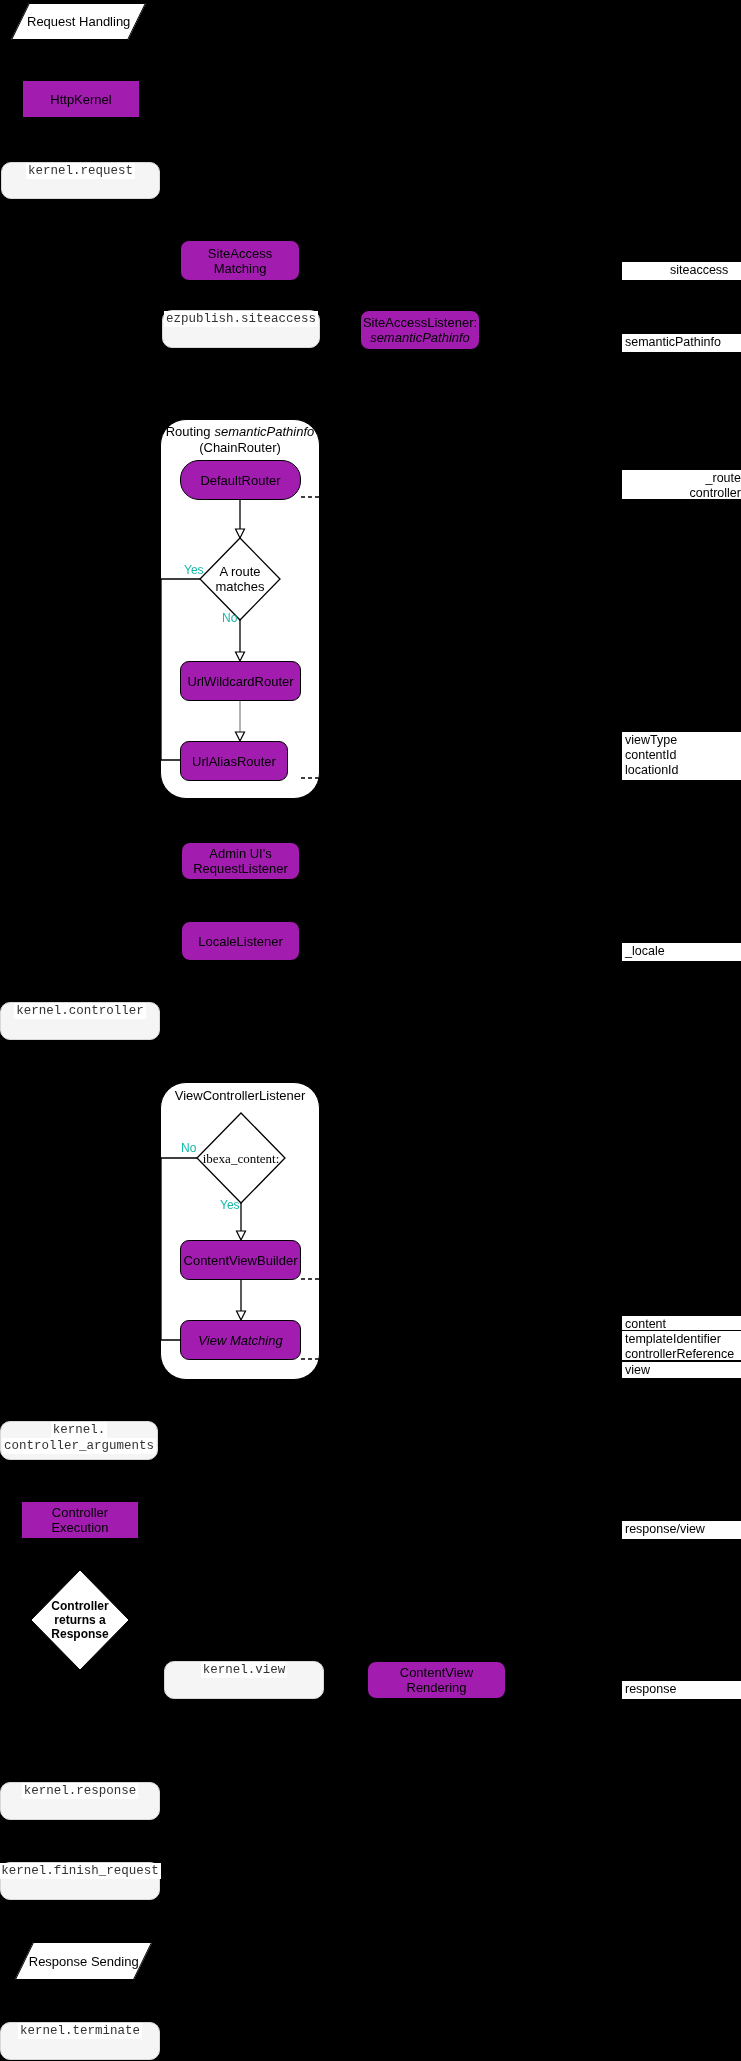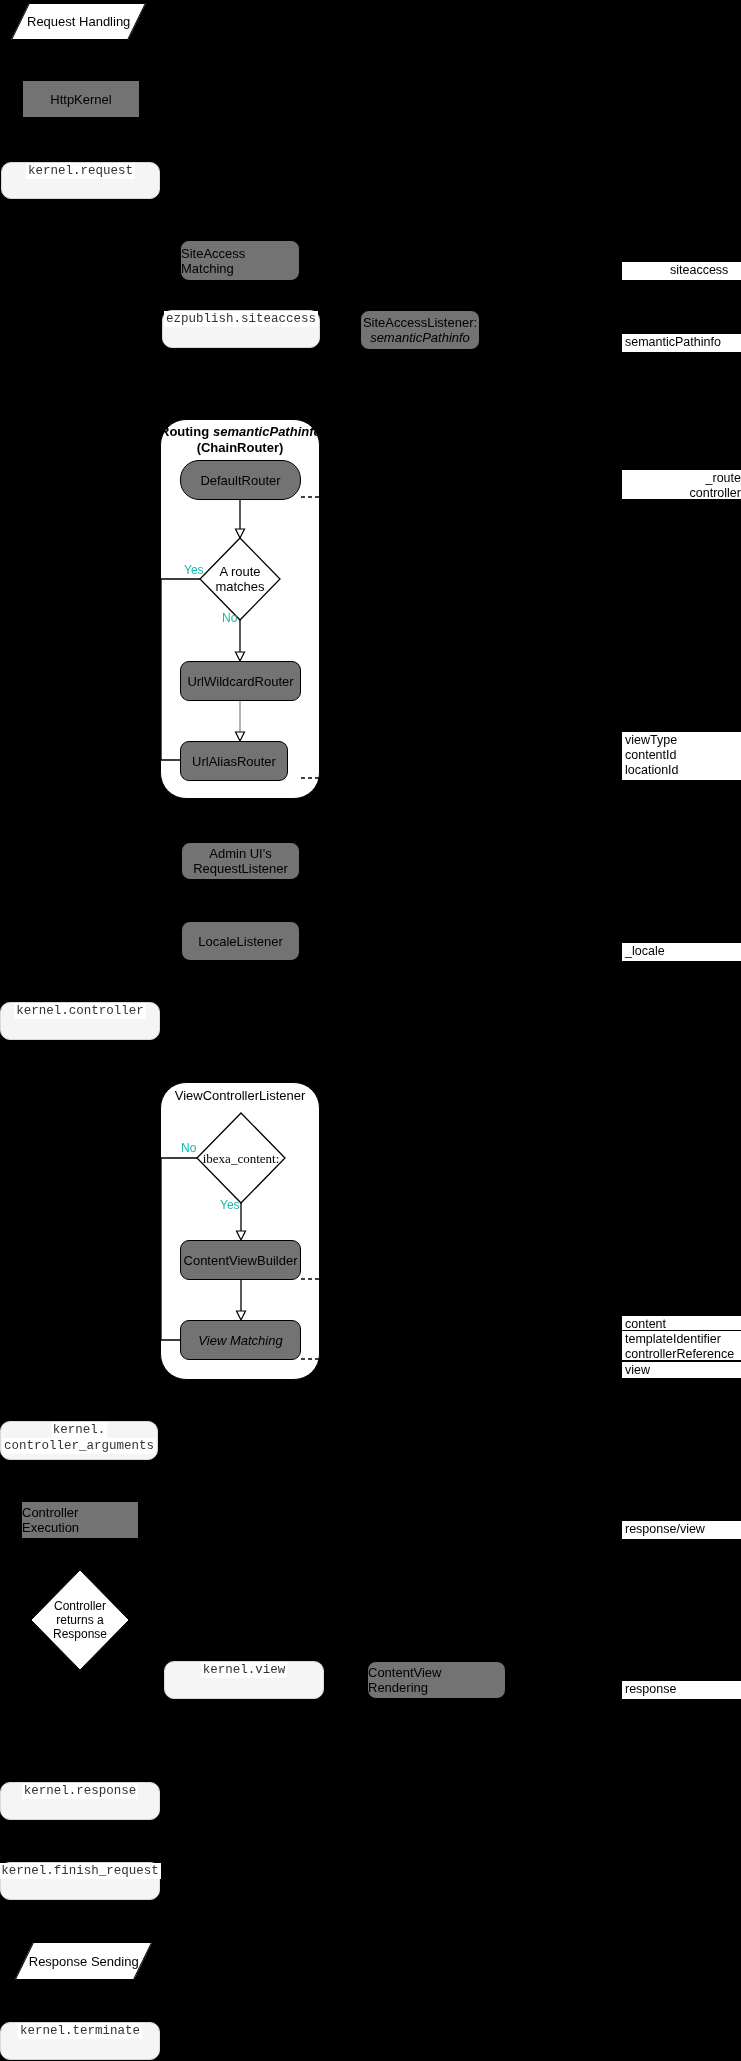"HttpKernel" .node { background: #737373 -> #a21caf; text-align: none -> center }
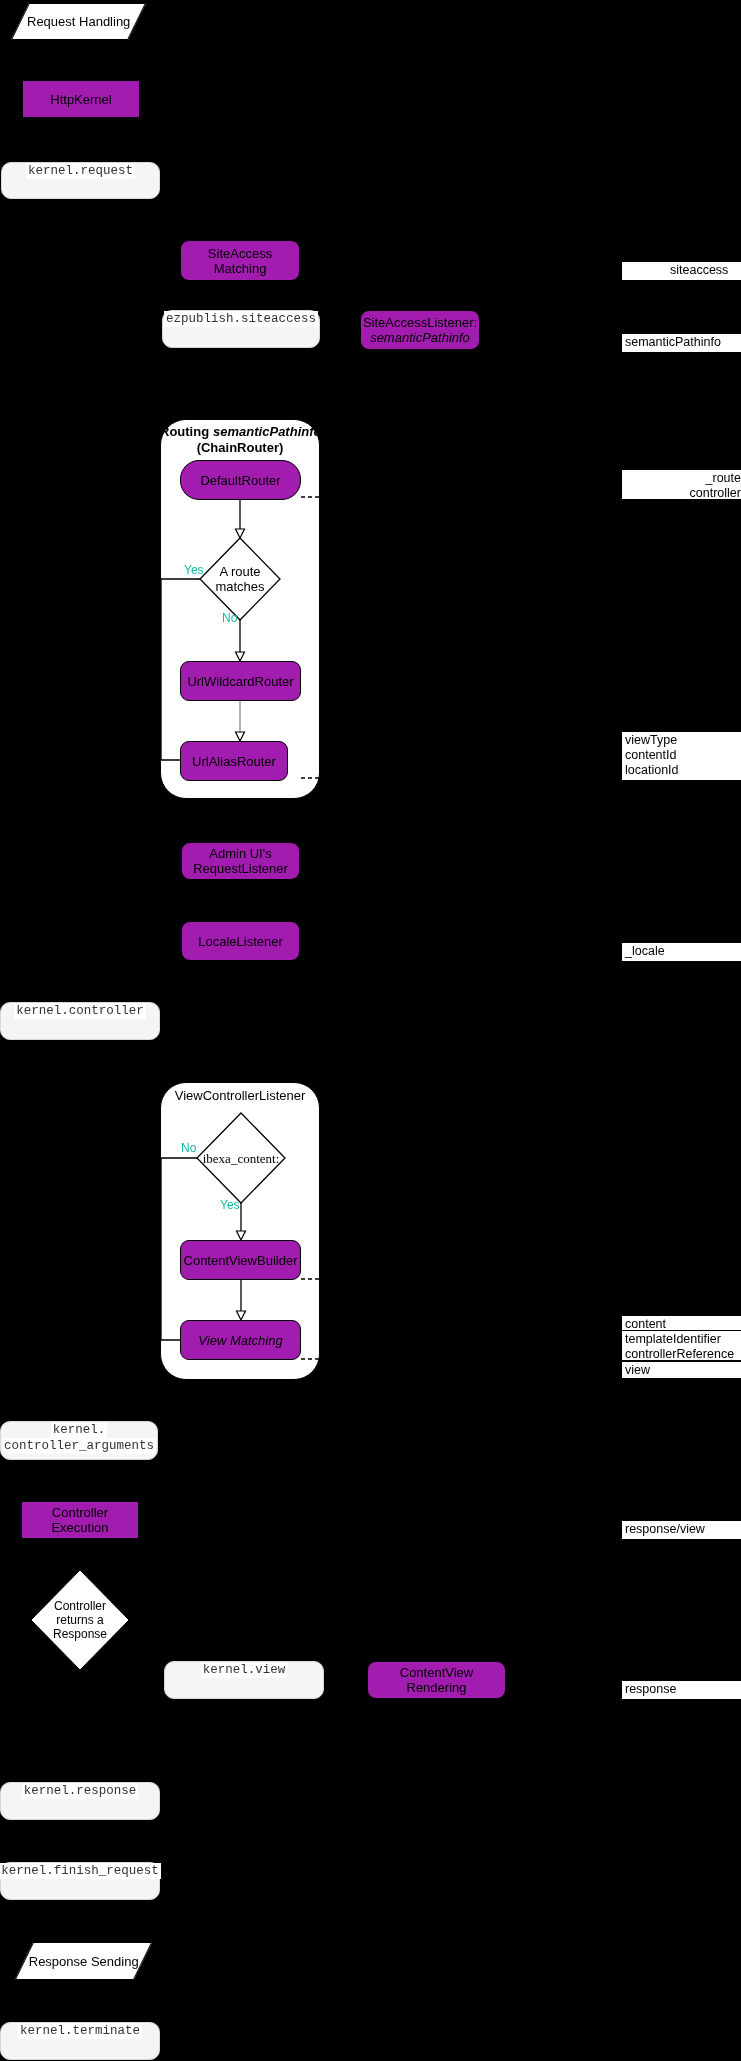"Routing semanticPathinfo" div.ctitle { font-weight: bold -> none }
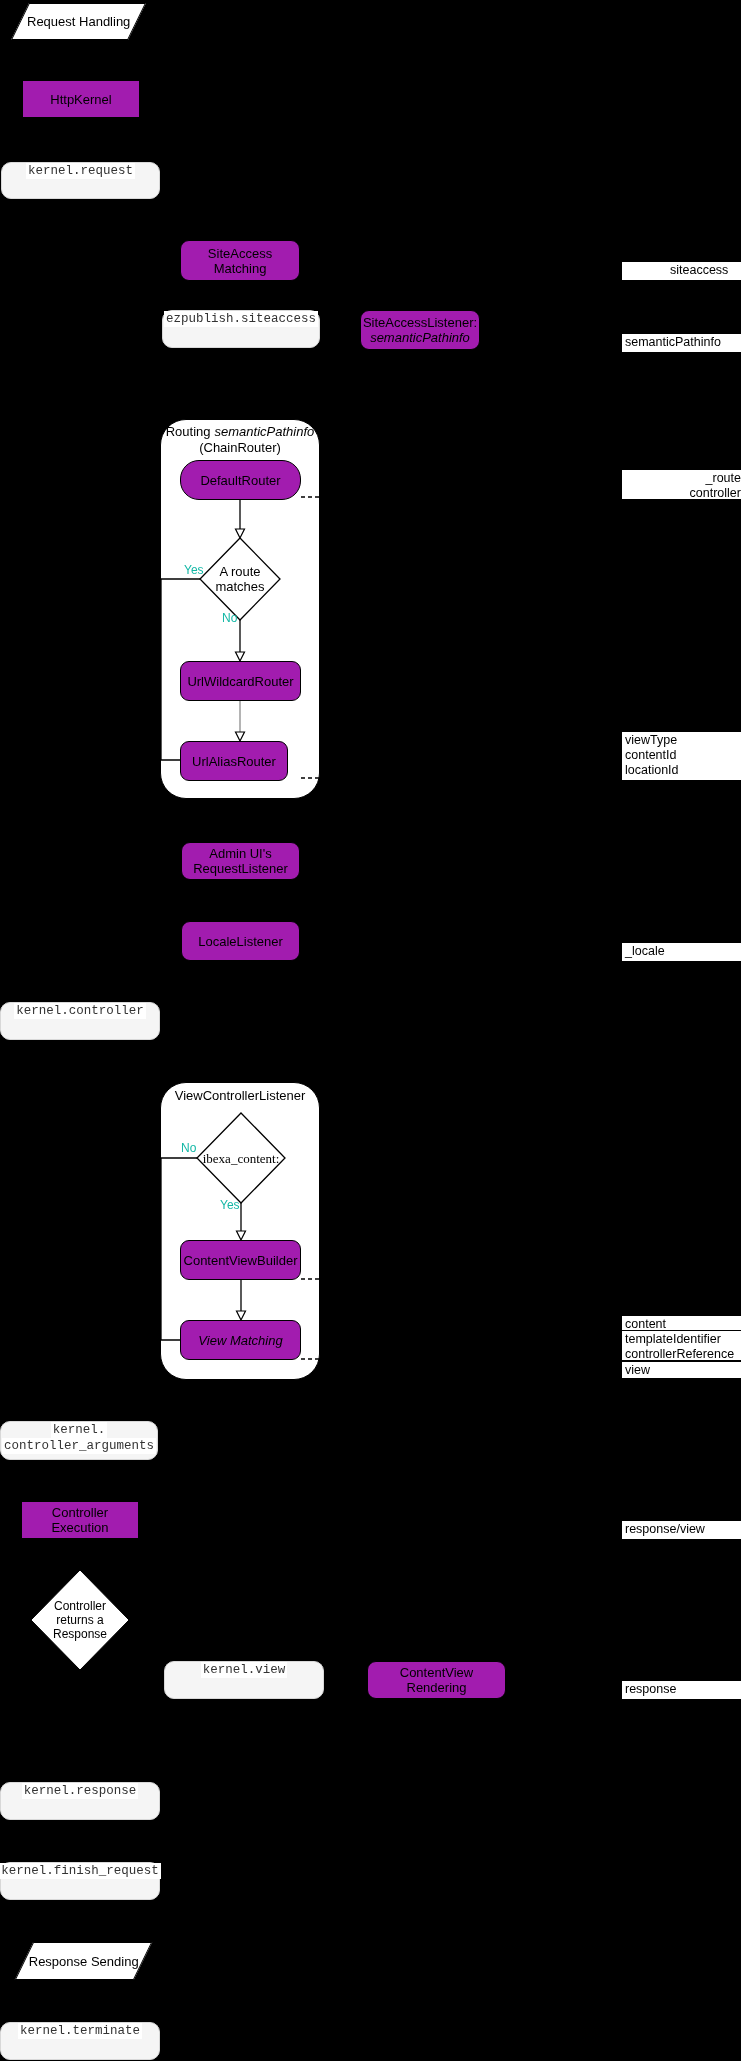"Controller" div.dtext { font-weight: none -> bold }
